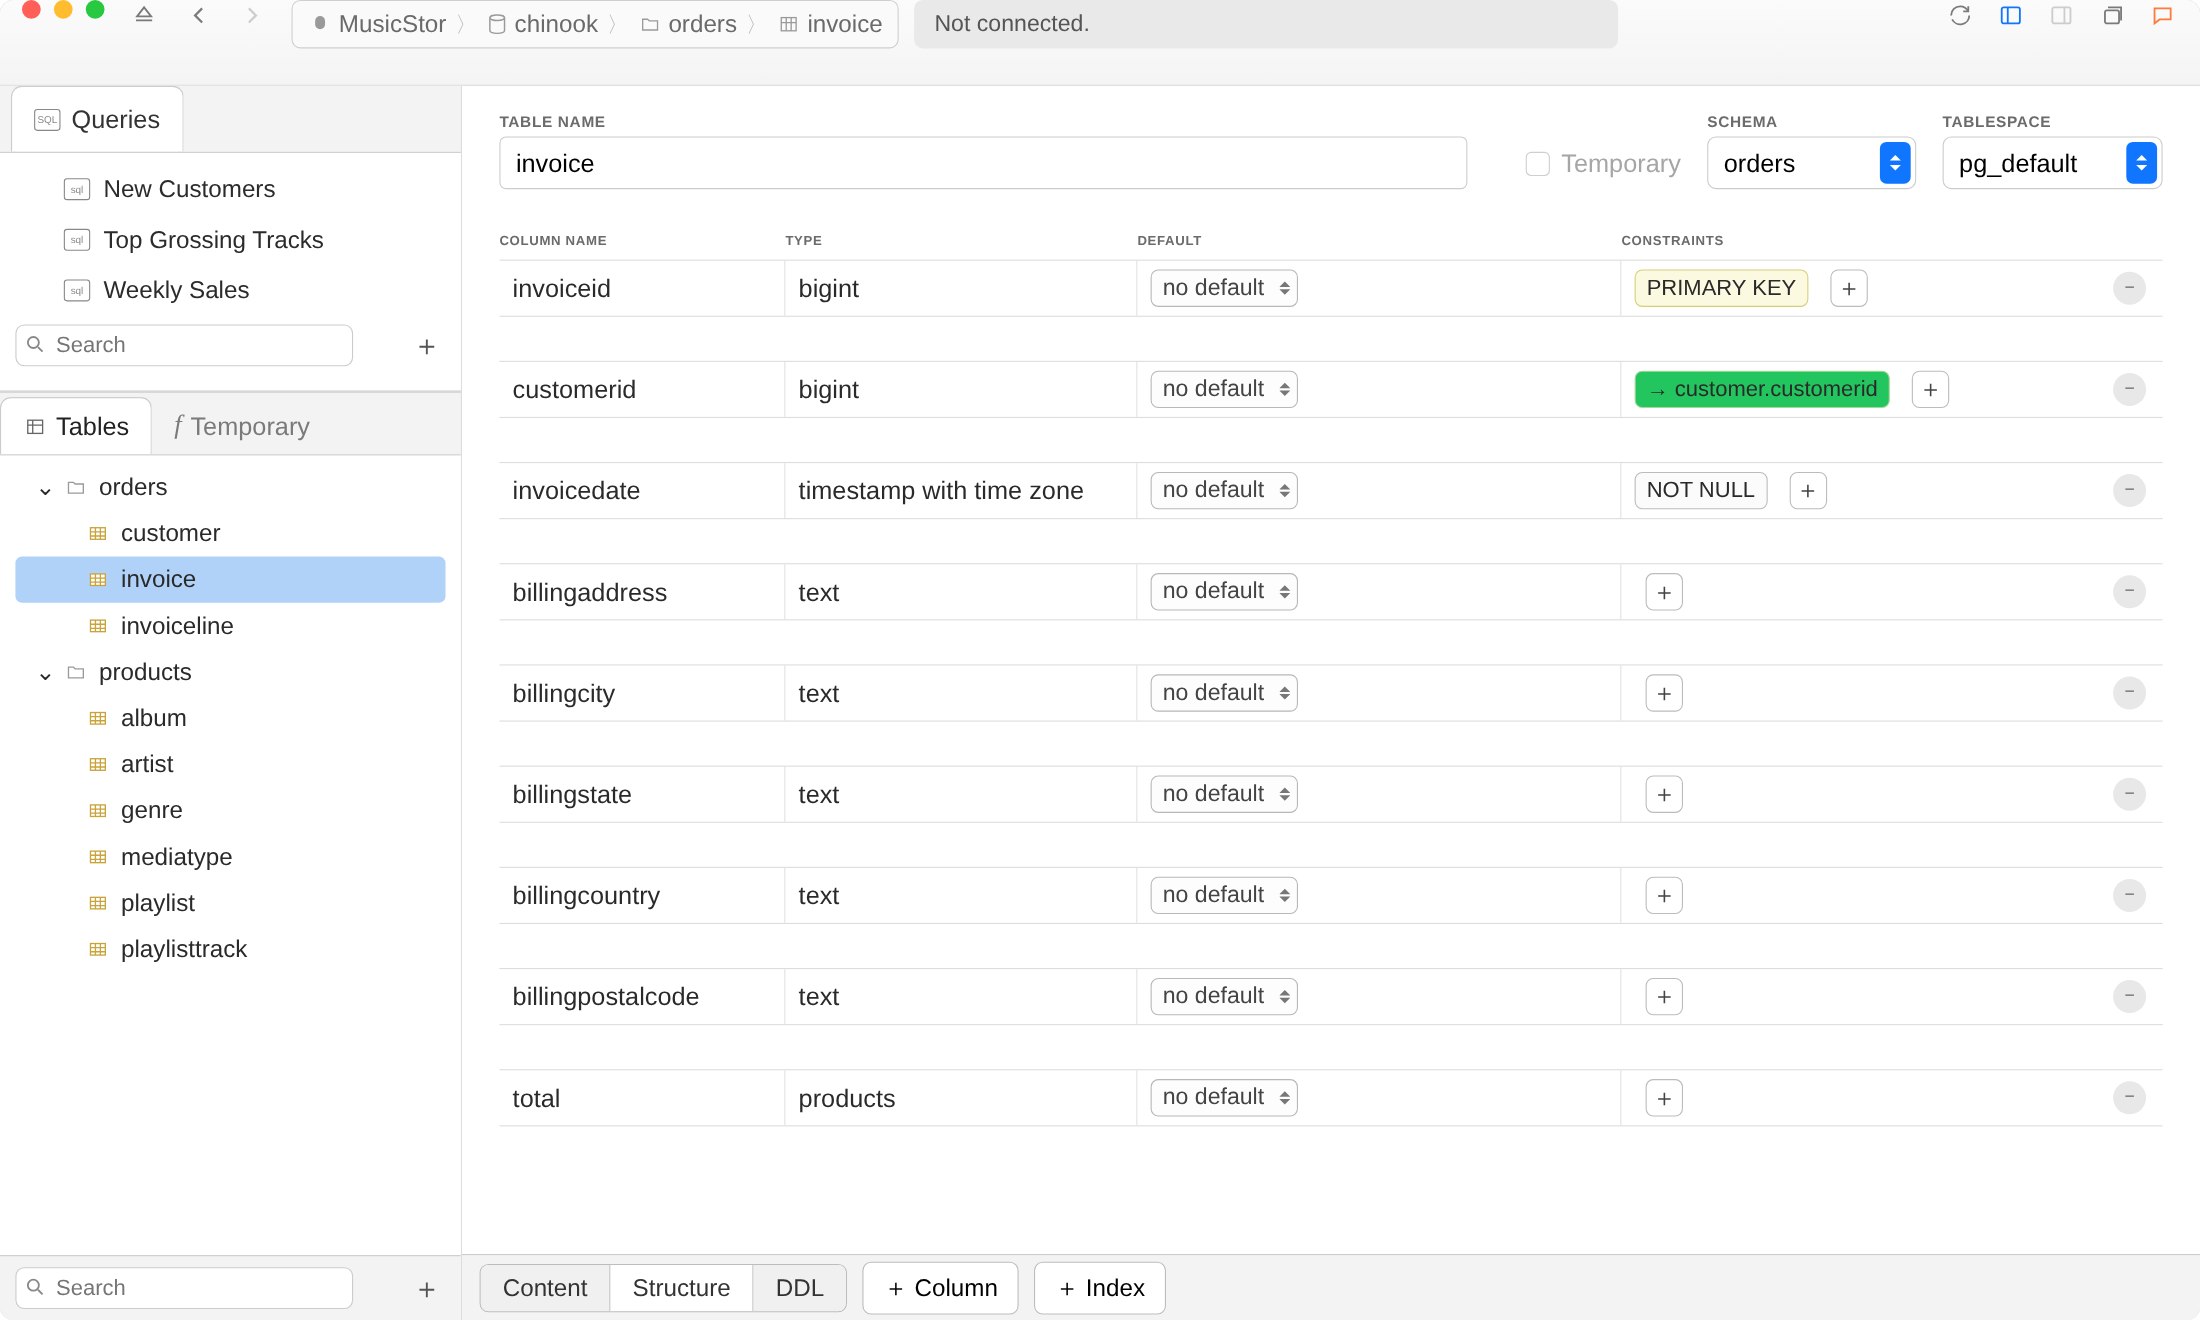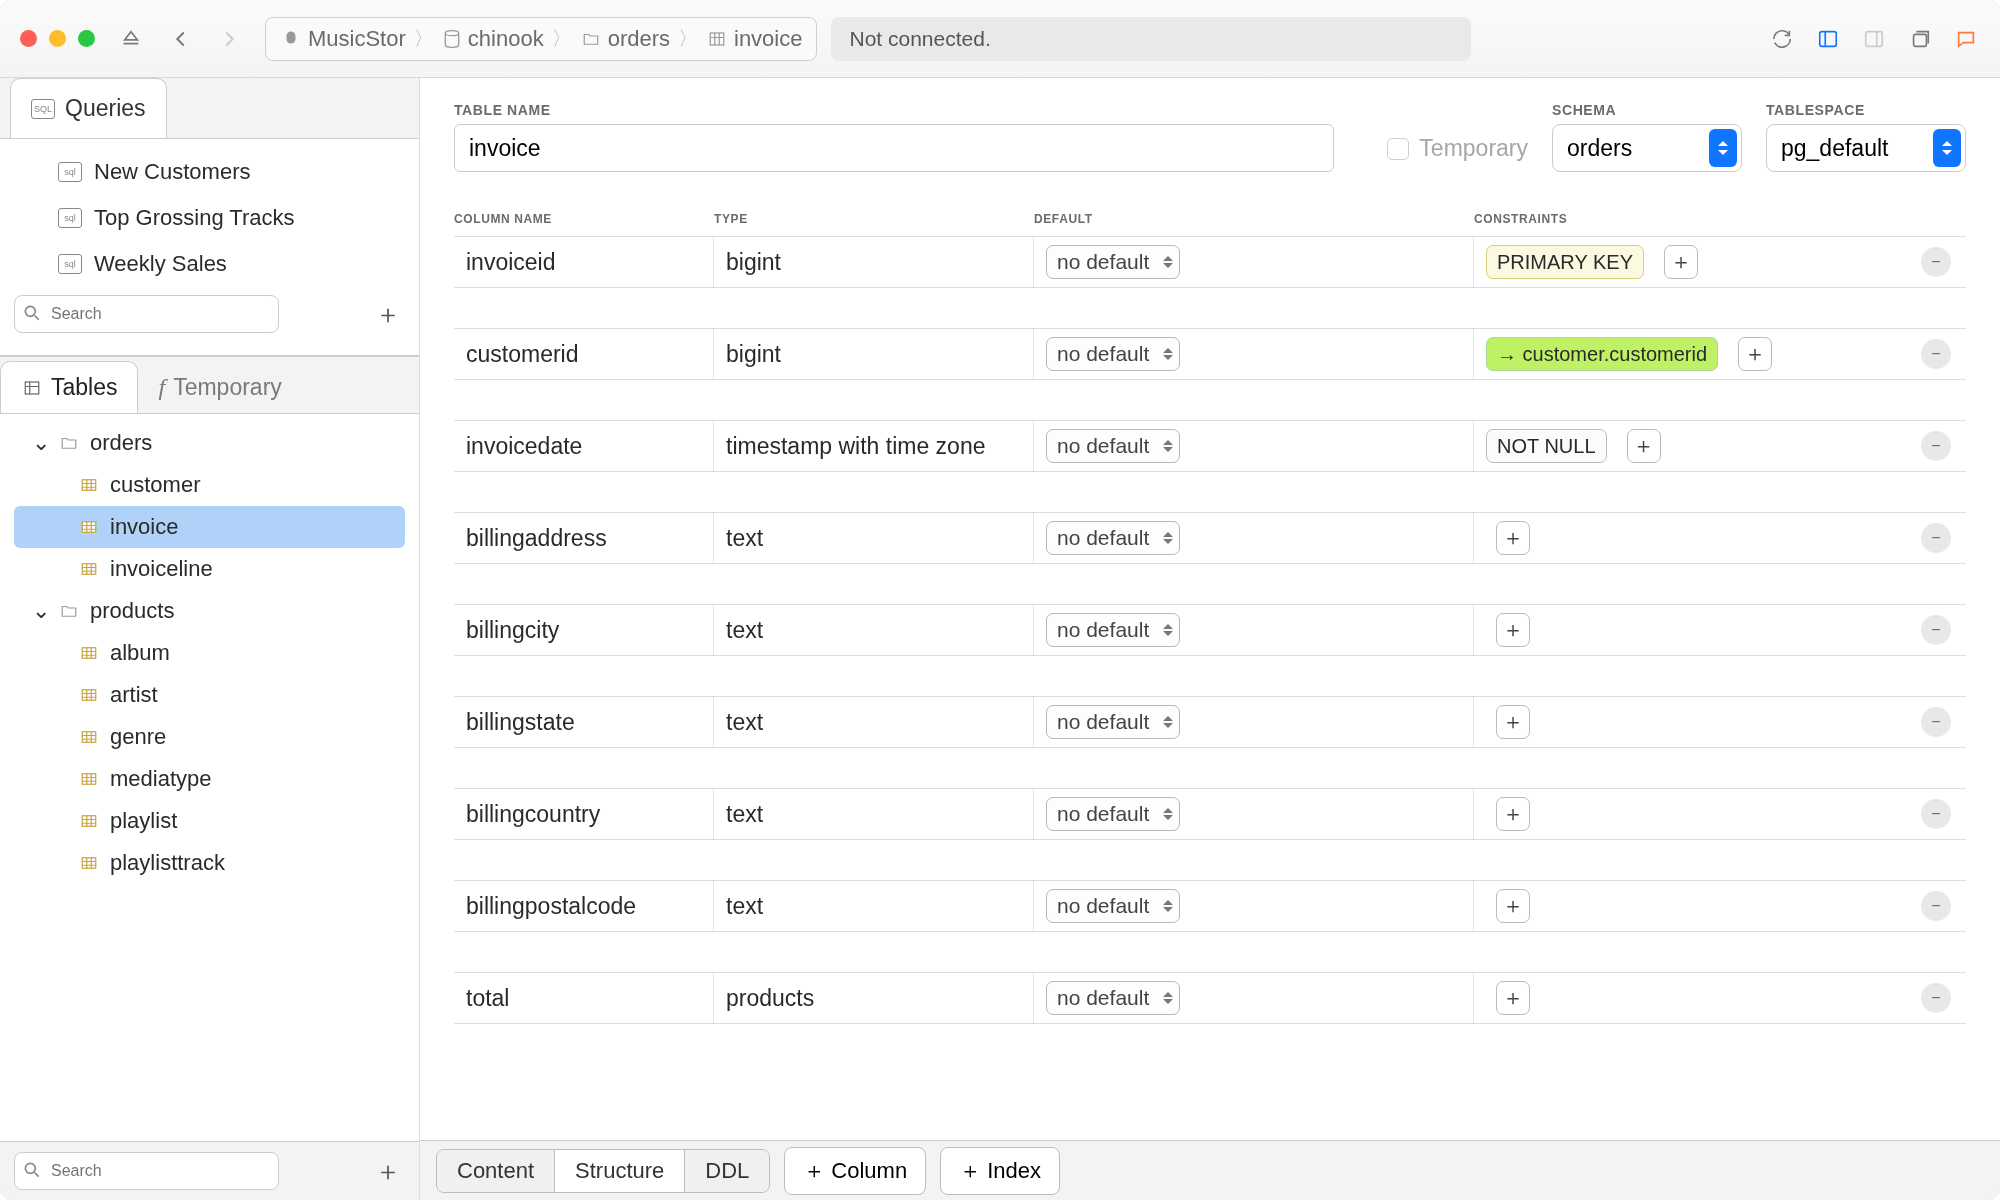"MusicStor" .toolbar { align-items: center -> flex-start }
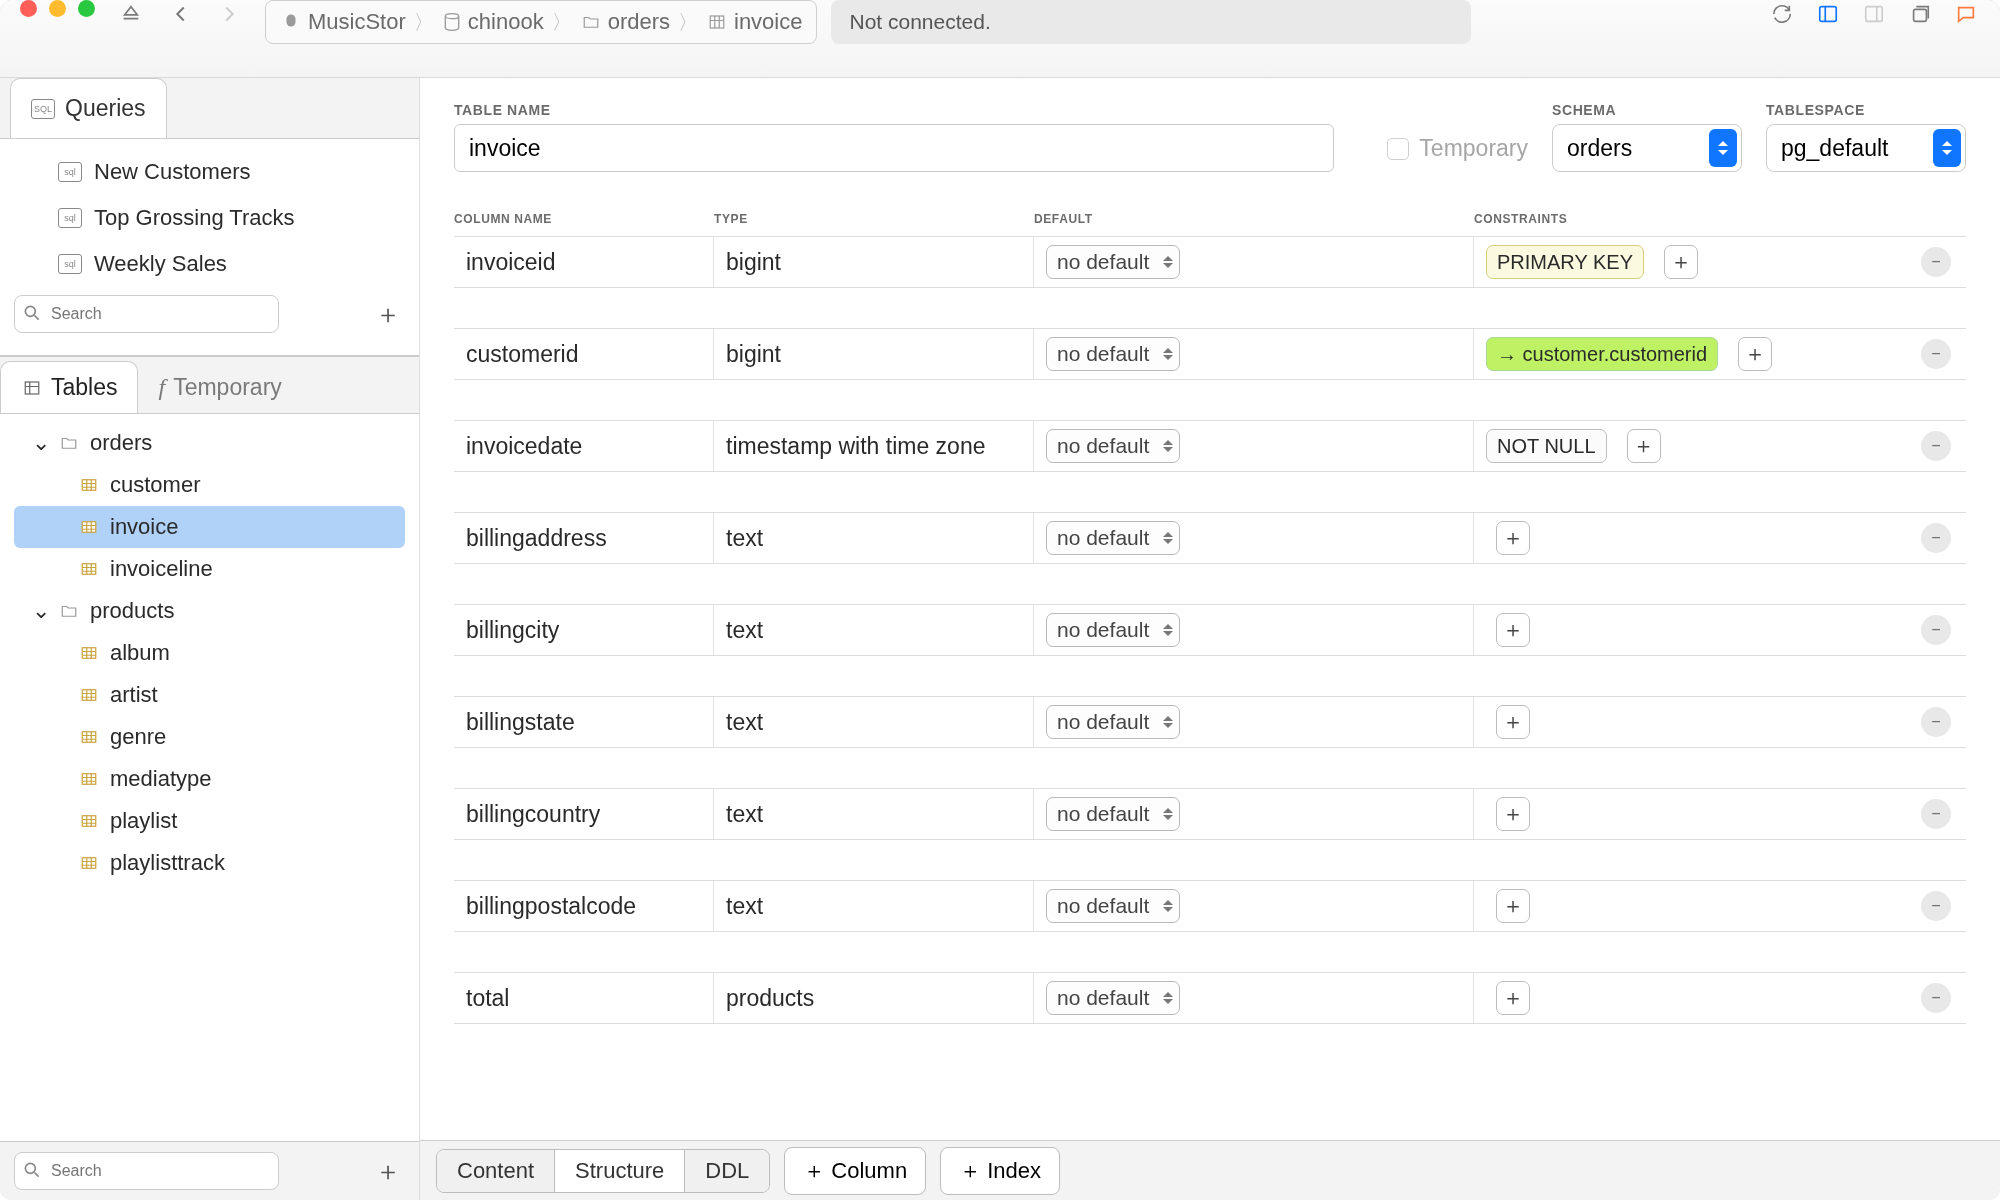"Search" .side-search input { font-size: 16px -> 20px; padding: 0 20px 0 36px -> 0 4px 0 36px }
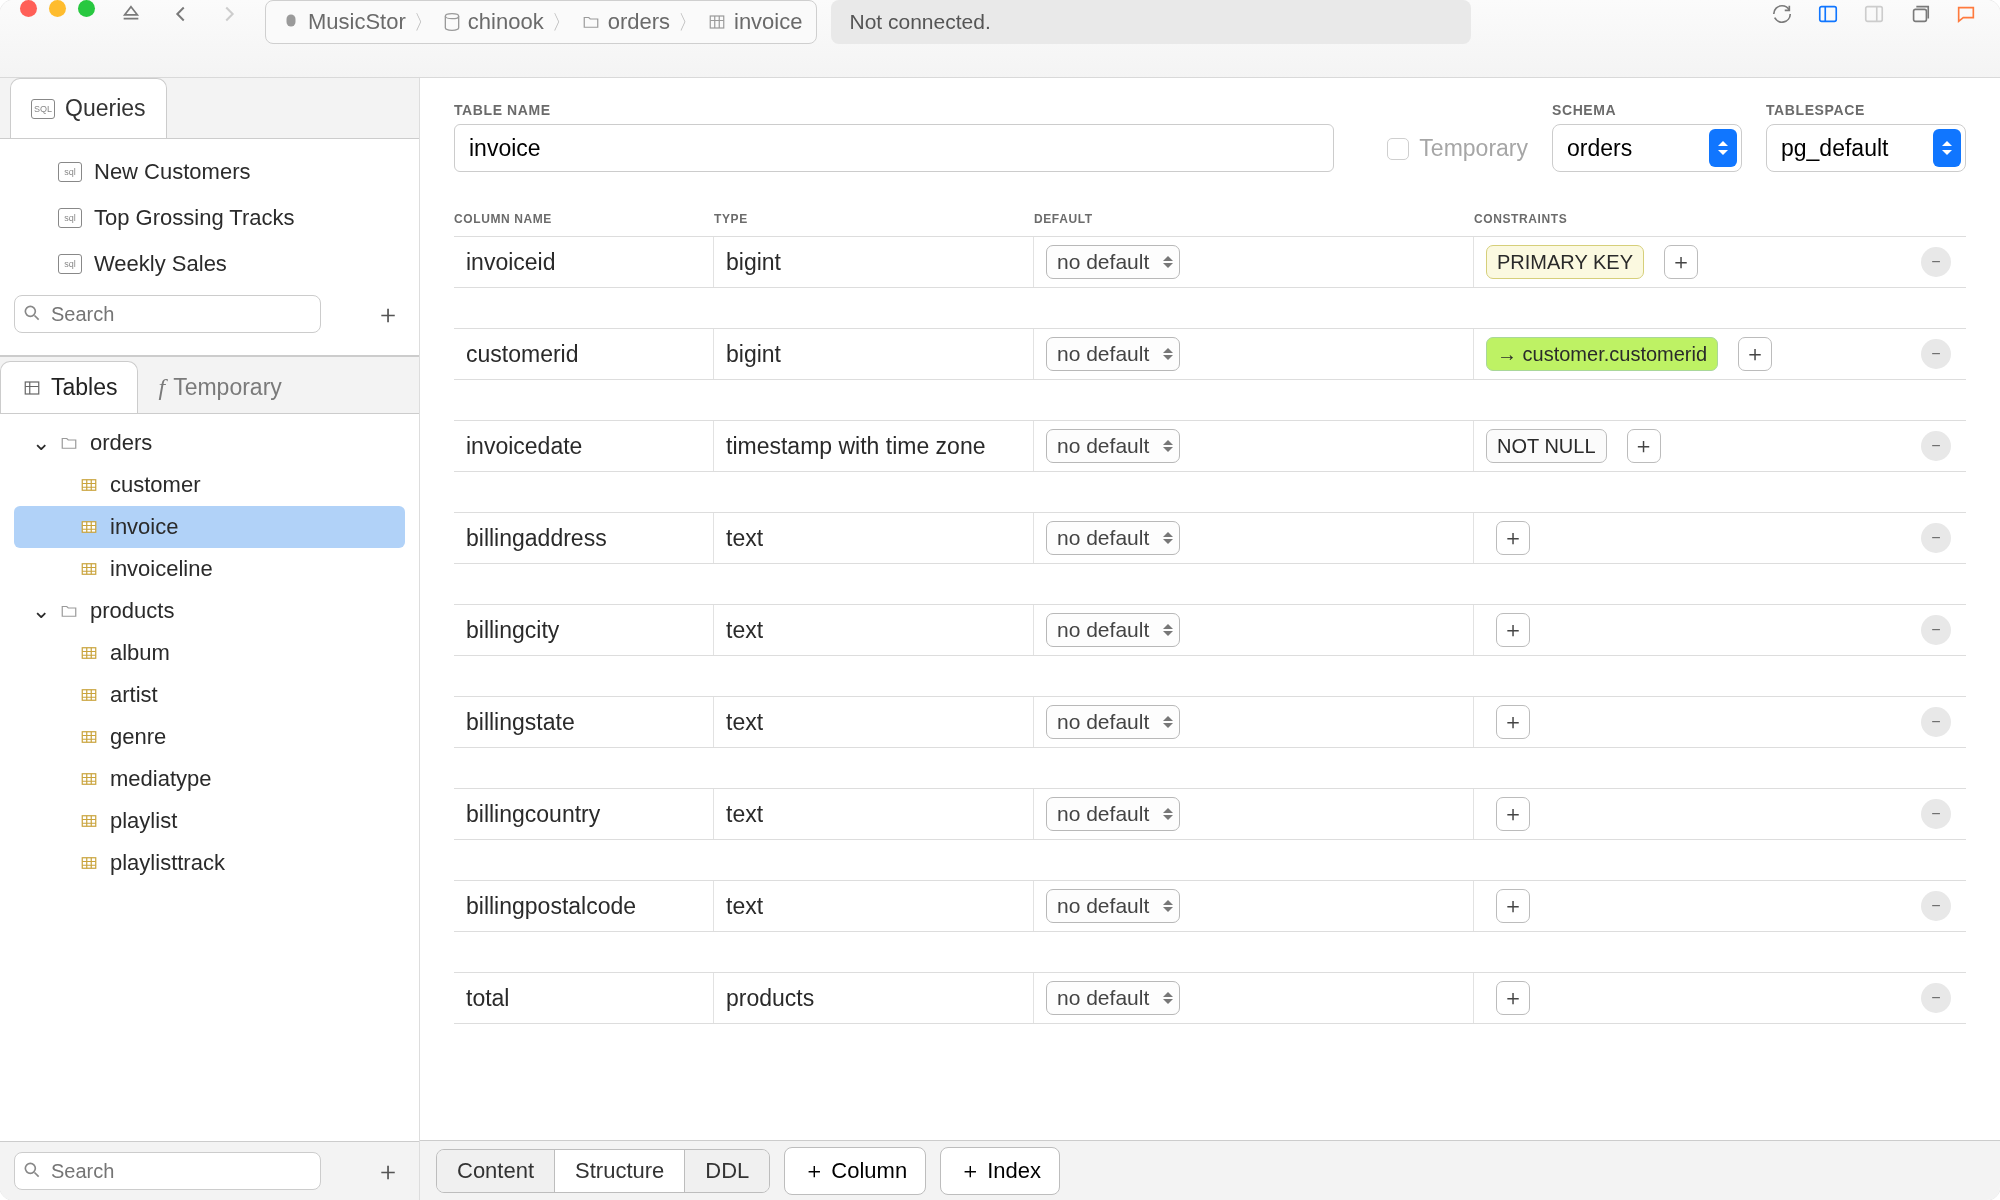"→ customer.customerid" .badge.fk { background: #bef264 -> #22c55e }
